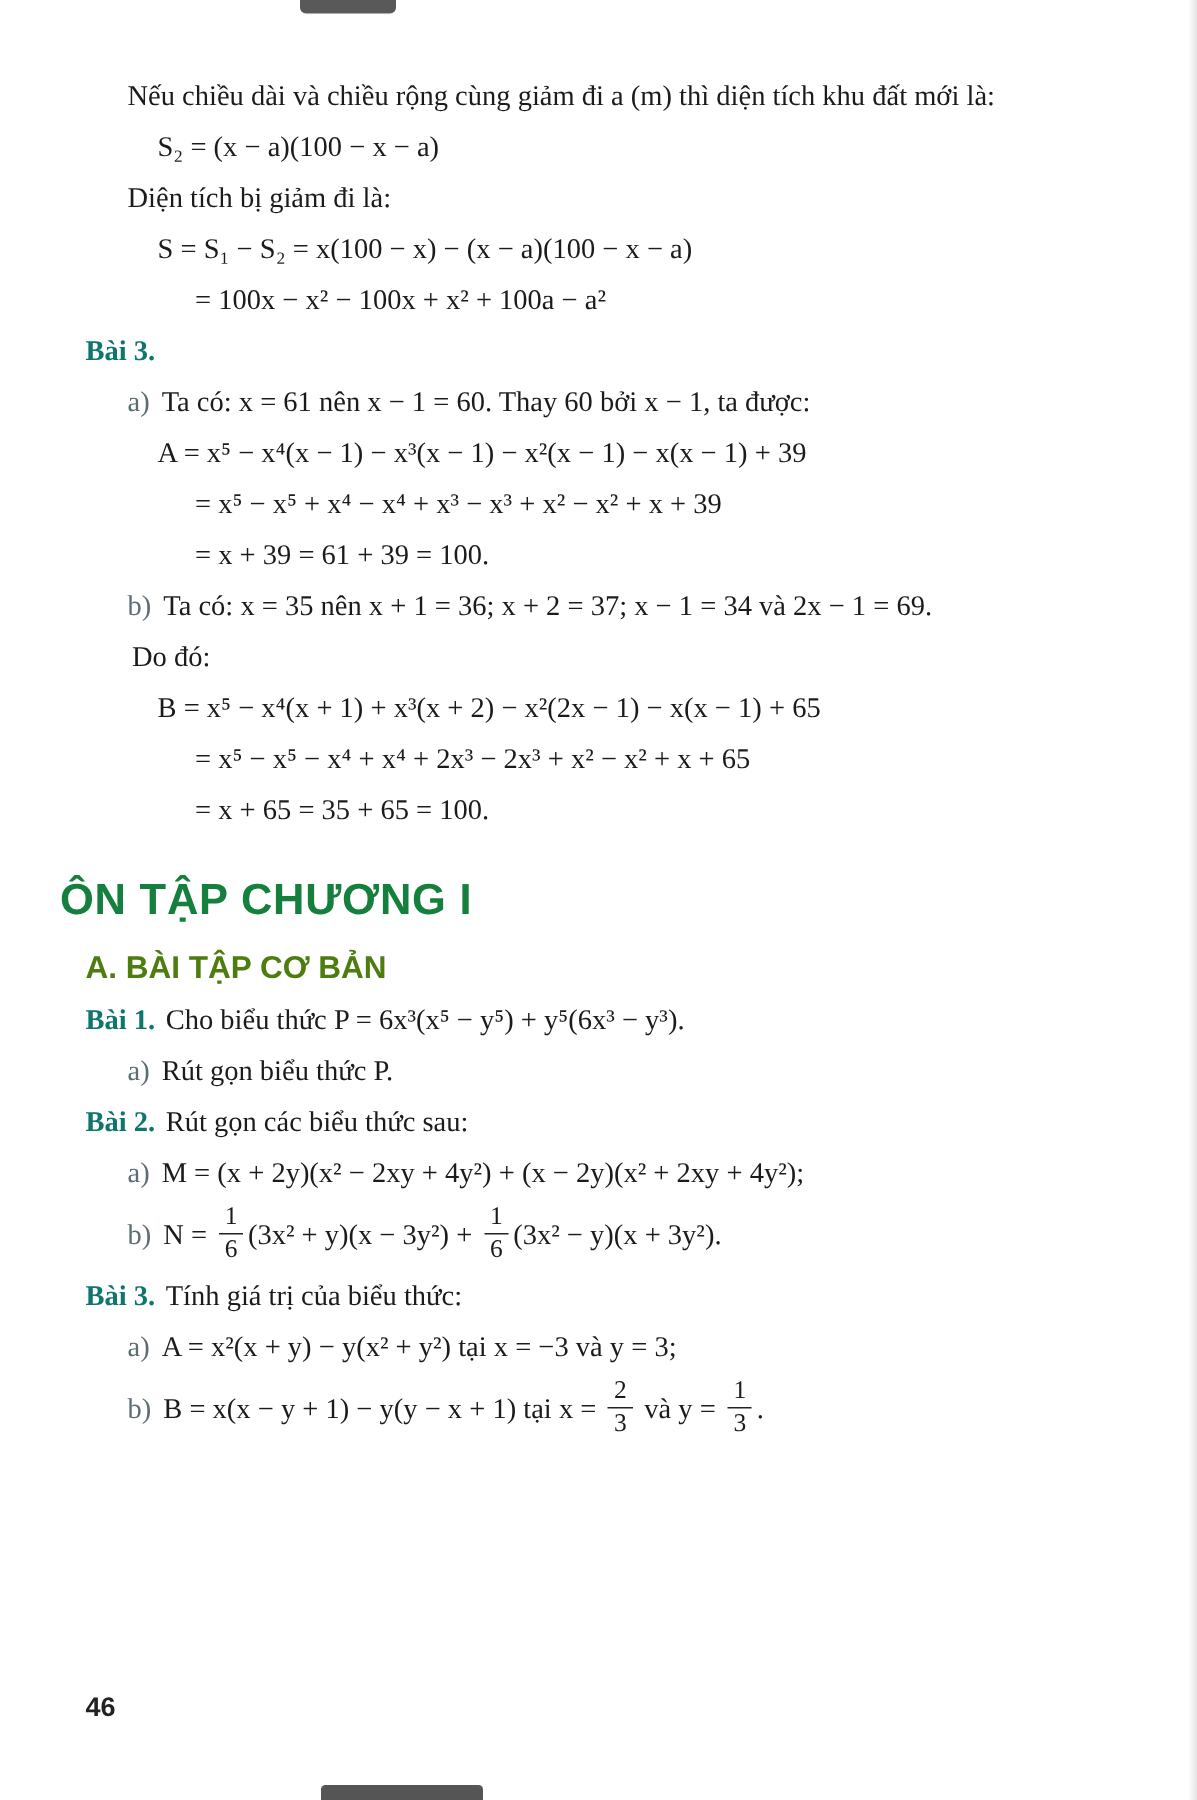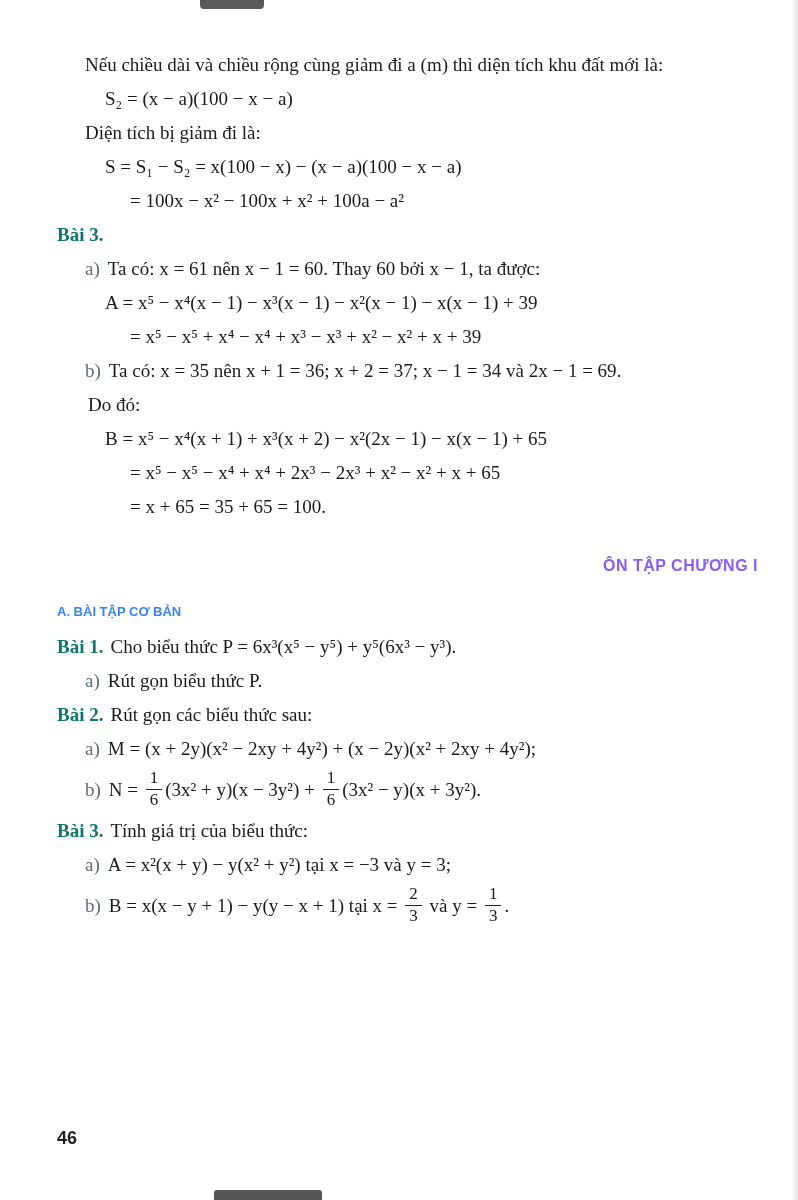"= x + 39 =" p.para { html: none -> <p>= x + 39 = 61 + 39 = 100.</p> }
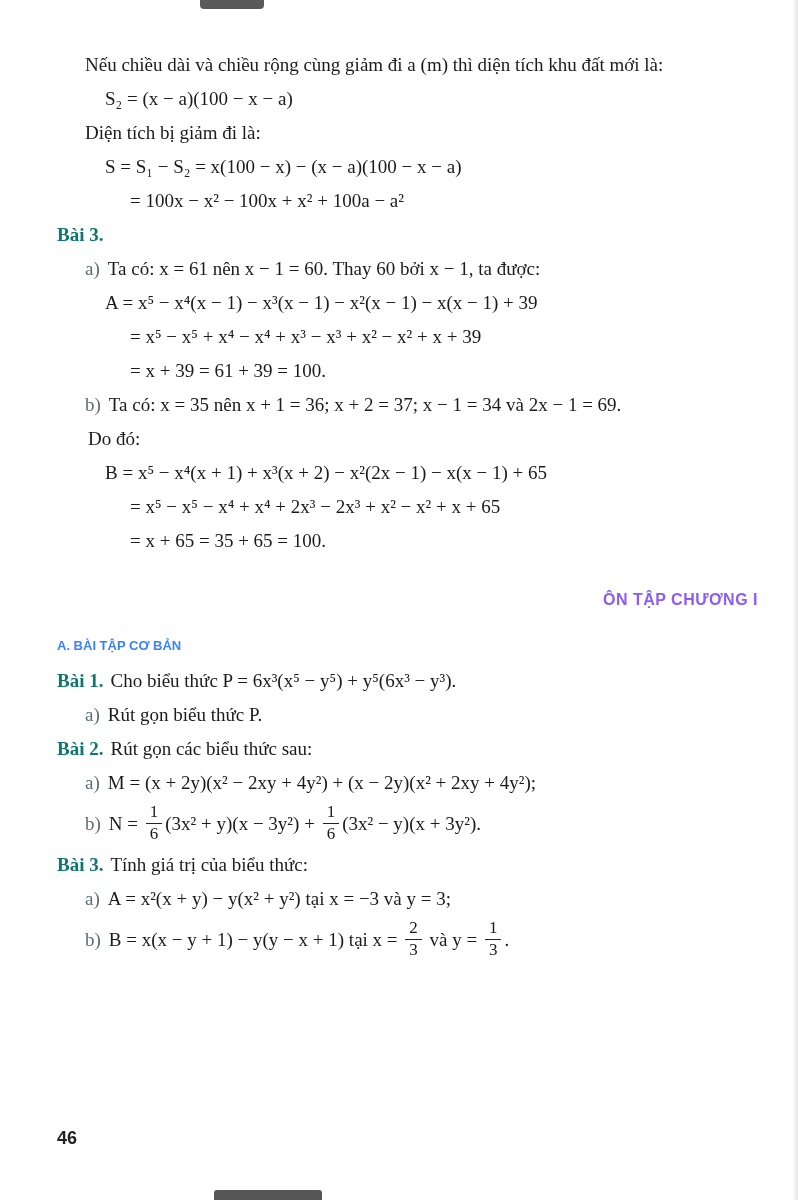"ÔN TẬP CHƯƠNG I" .review-title { color: #8b5cf6 -> #15803d; font-size: 16px -> 29px; text-align: right -> left }
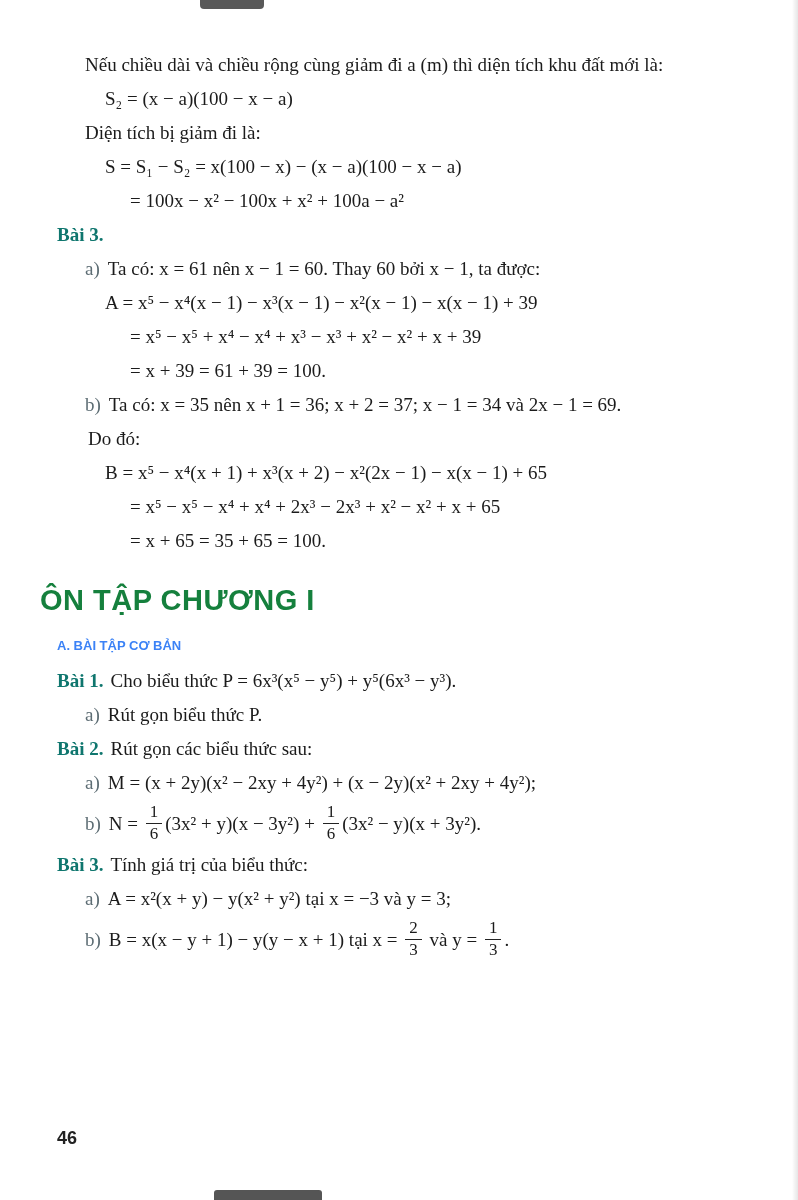"A. BÀI TẬP CƠ BẢN" .section-title { color: #3b82f6 -> #4d7c0f; font-size: 13px -> 21px }
